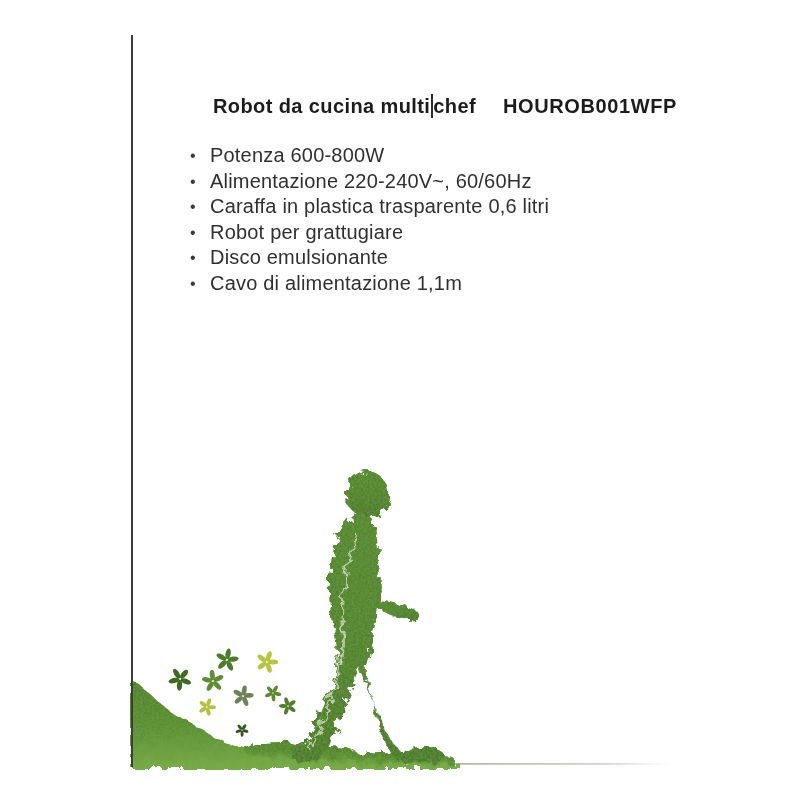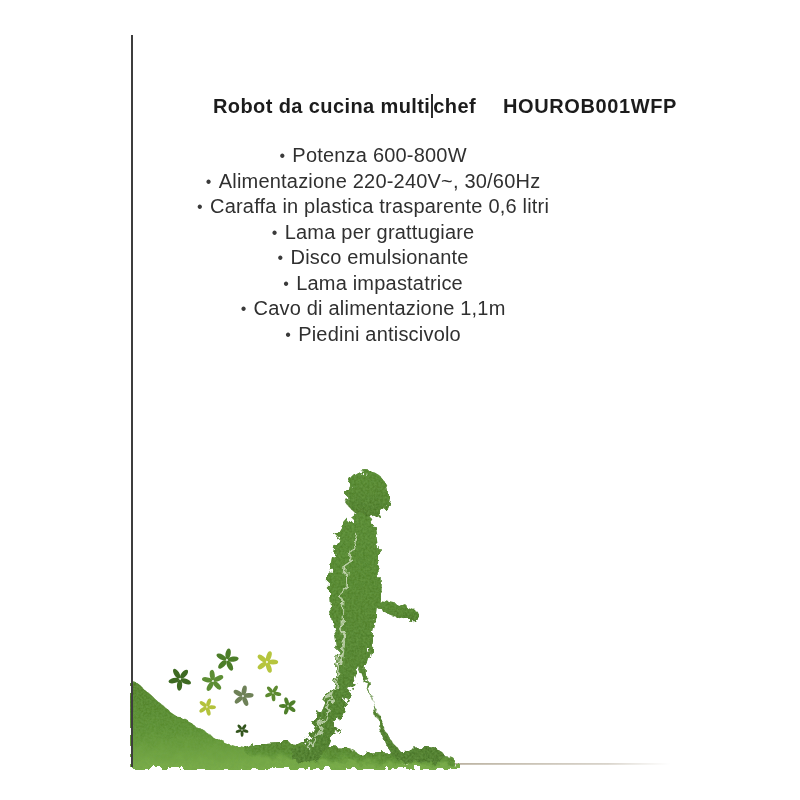"• Potenza 600-800W" .features { text-align: center -> none }
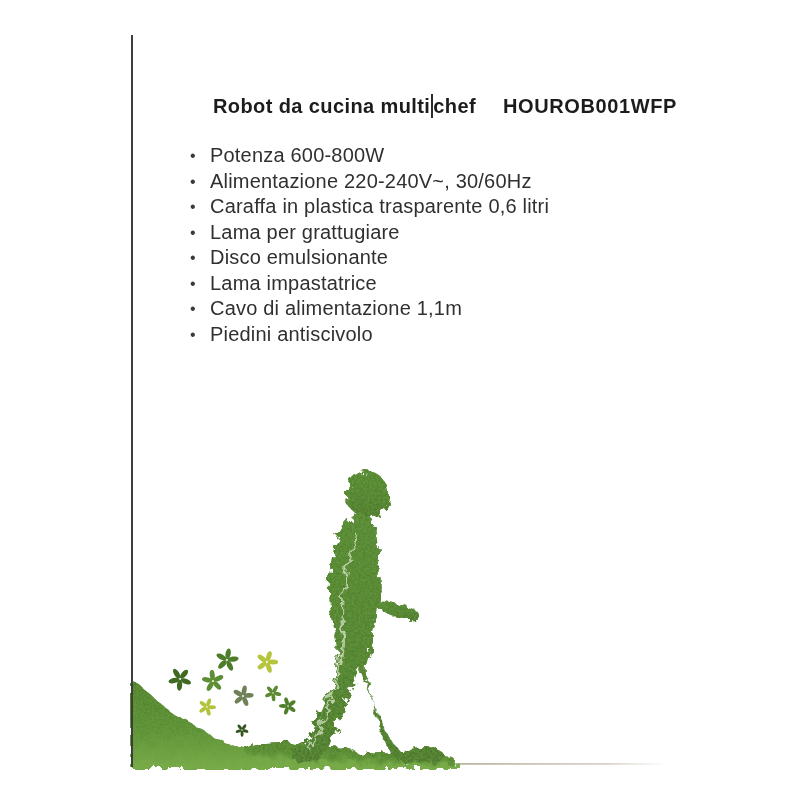"Alimentazione 220-240V~, 30/60Hz" span { text: 30/60Hz -> 60/60Hz }
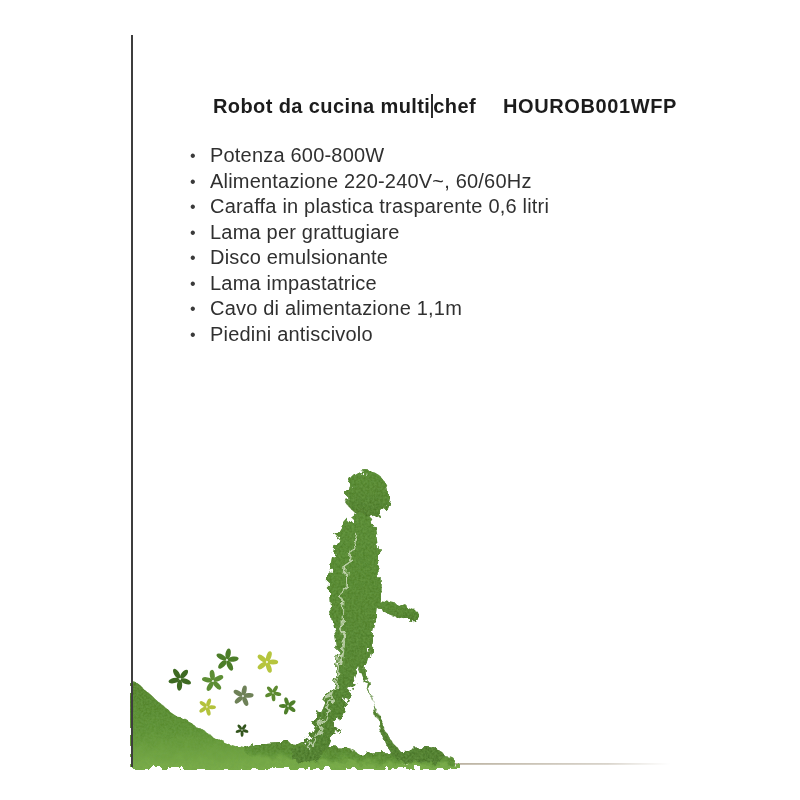"Lama per grattugiare" span { text: Lama -> Robot }
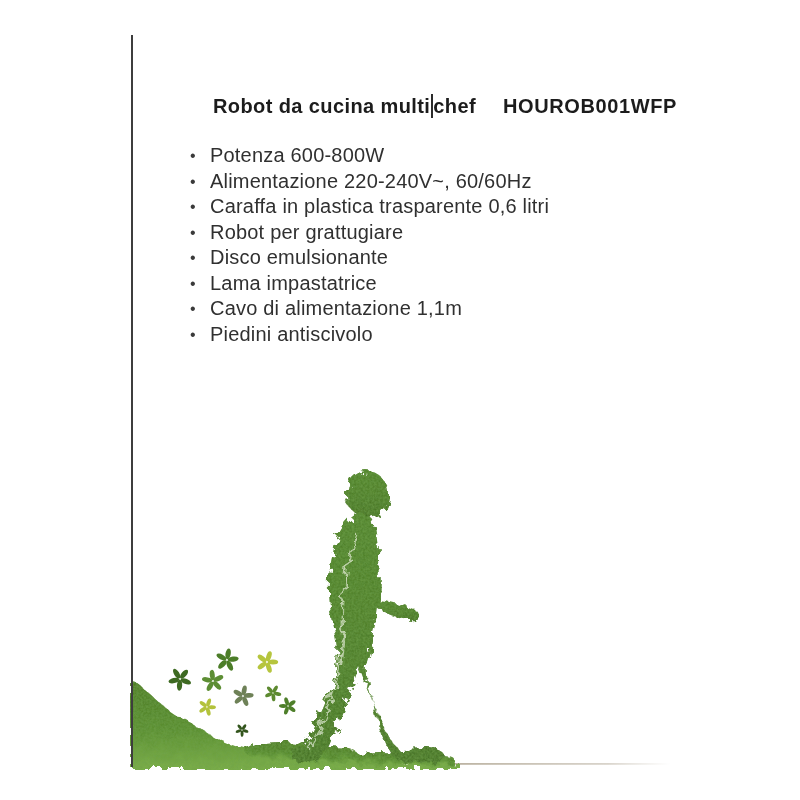"• Lama impastatrice" li { html: <li> <span>•</span><span>Lama impastatrice</span> </li> -> none }
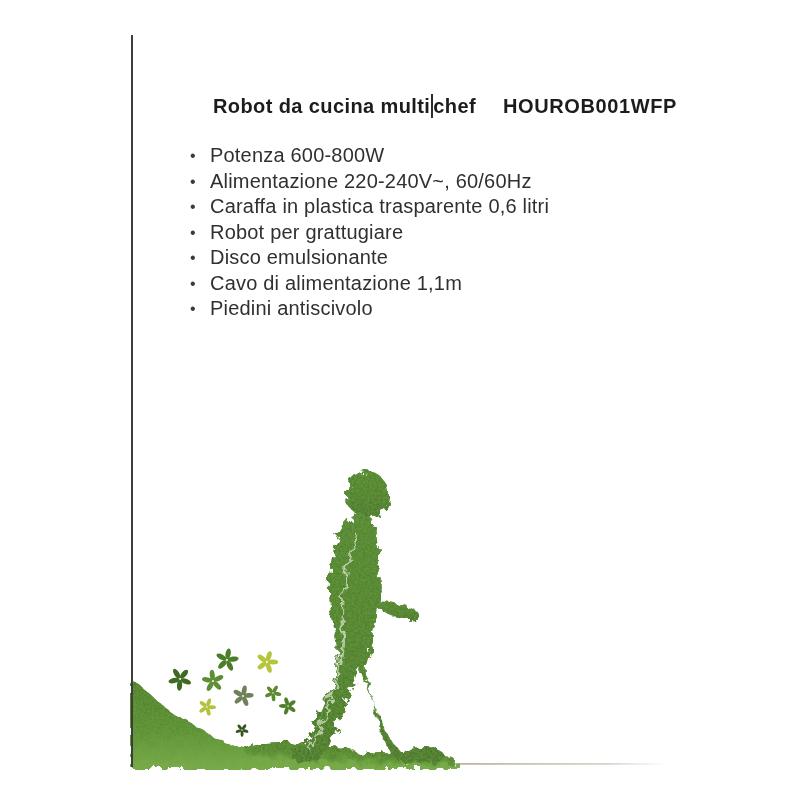"• Piedini antiscivolo" li { html: <li> <span>•</span><span>Piedini antiscivolo</span> </li> -> none }
